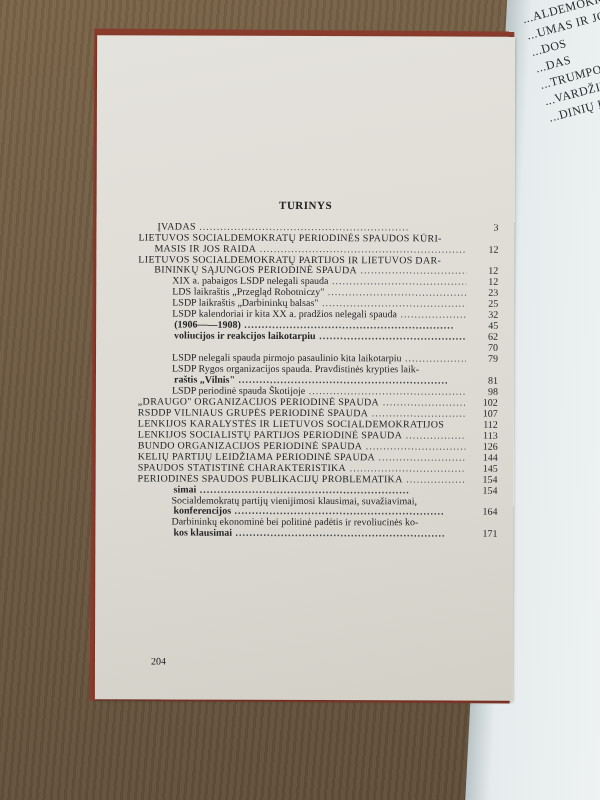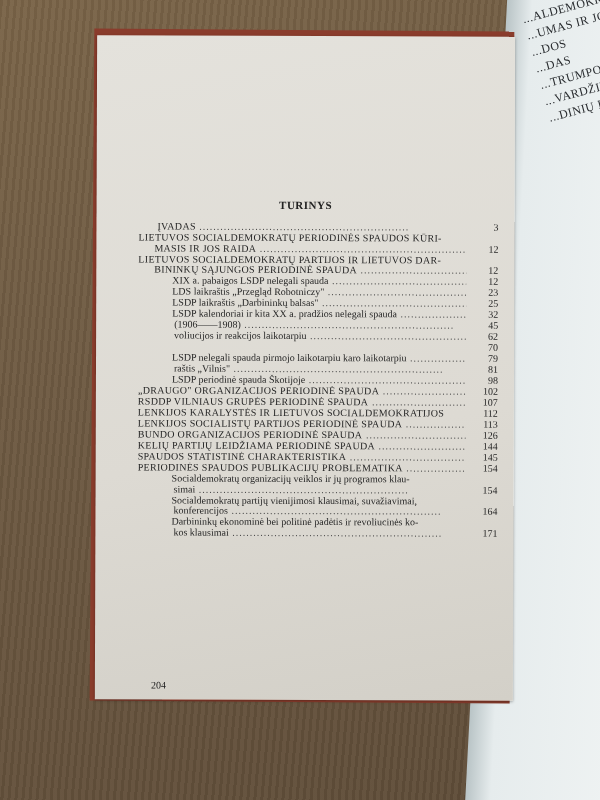"(1906——1908)" .entry.sub .indent2 { font-weight: none -> bold }
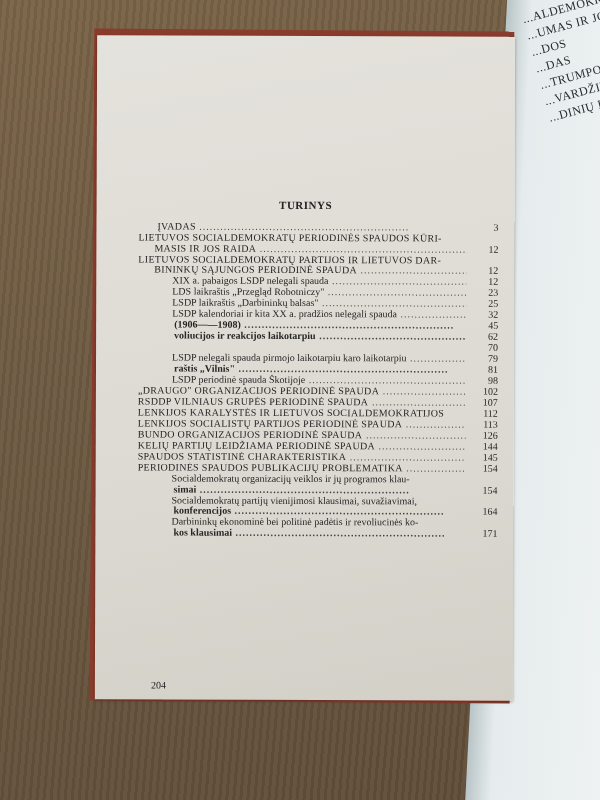"LSDP nelegali spauda pirmojo laikotarpiu" span.txt { text: laikotarpiu karo -> pasaulinio kita }
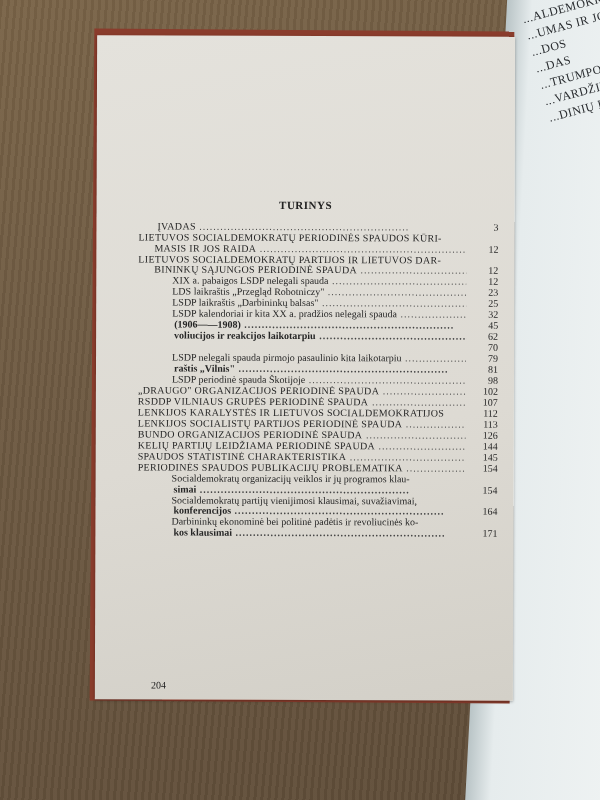"LSDP Rygos organizacijos spauda." span.txt { html: none -> <span>LSDP Rygos organizacijos spauda. Pravdistinės krypties laik-</span> }
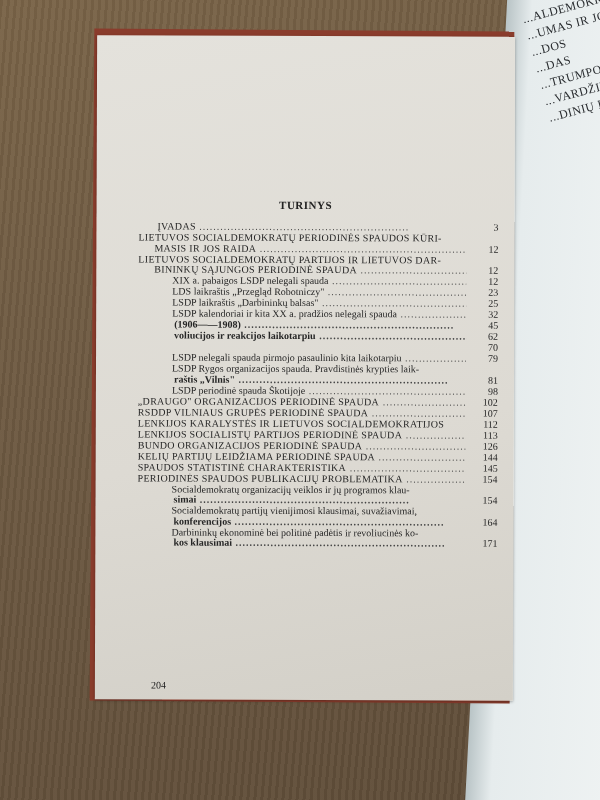"Socialdemokratų organizacijų veiklos ir" span.txt { html: <span>Socialdemokratų organizacijų veiklos ir jų programos klau-</span> -> none }
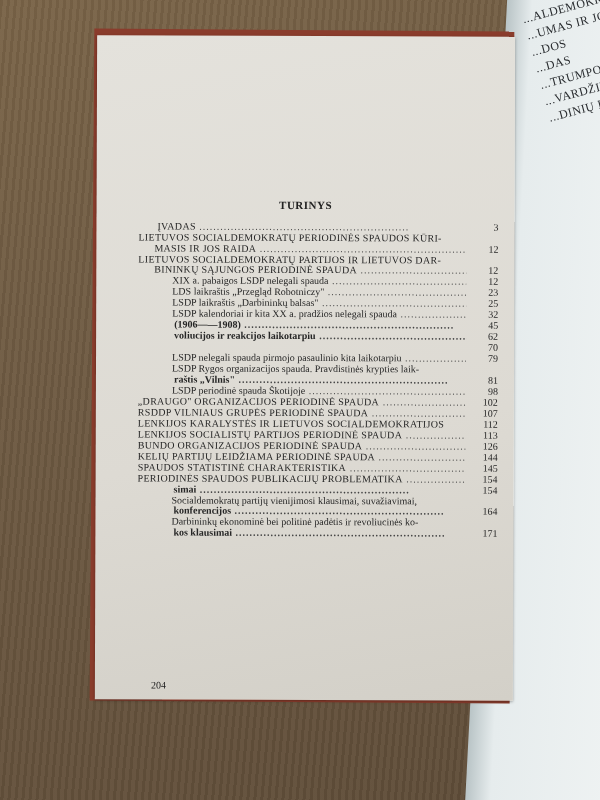"204" .folio { top: 644px -> 620px }
